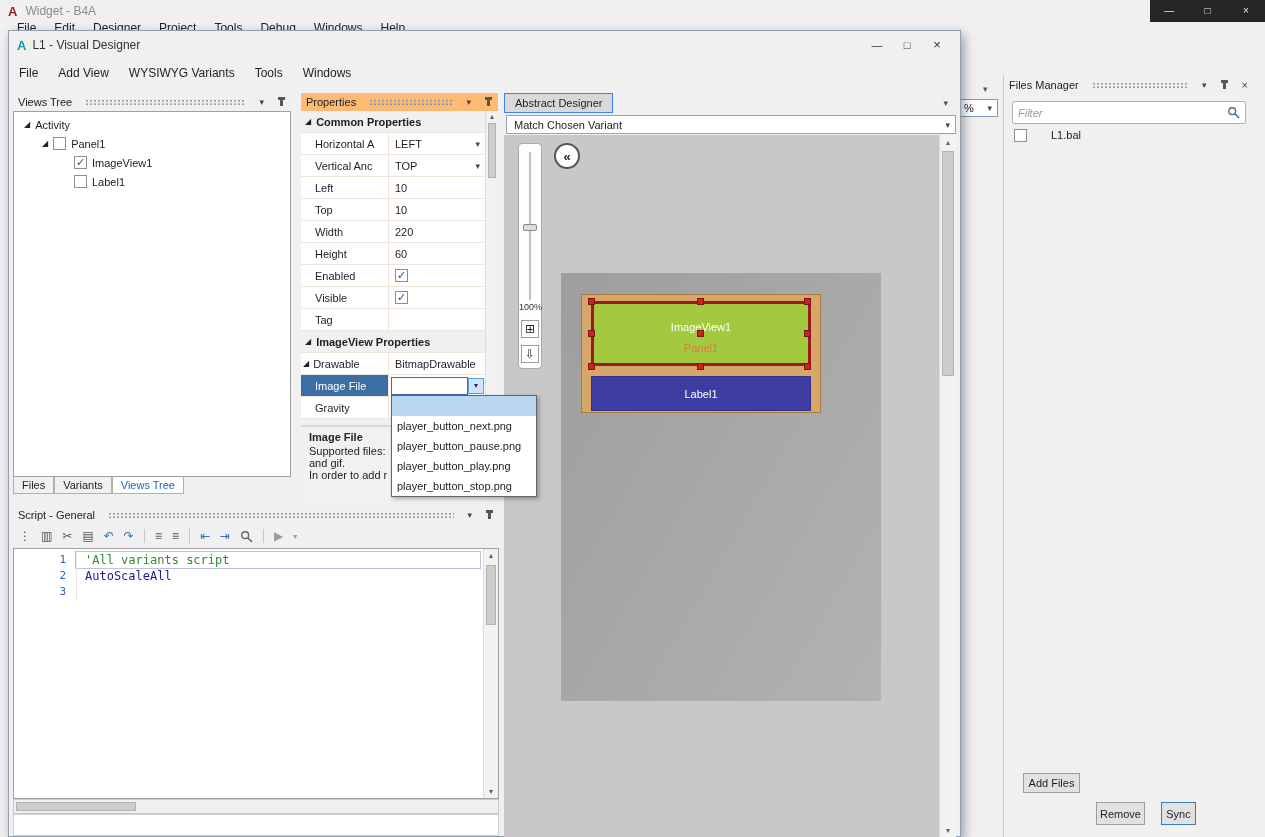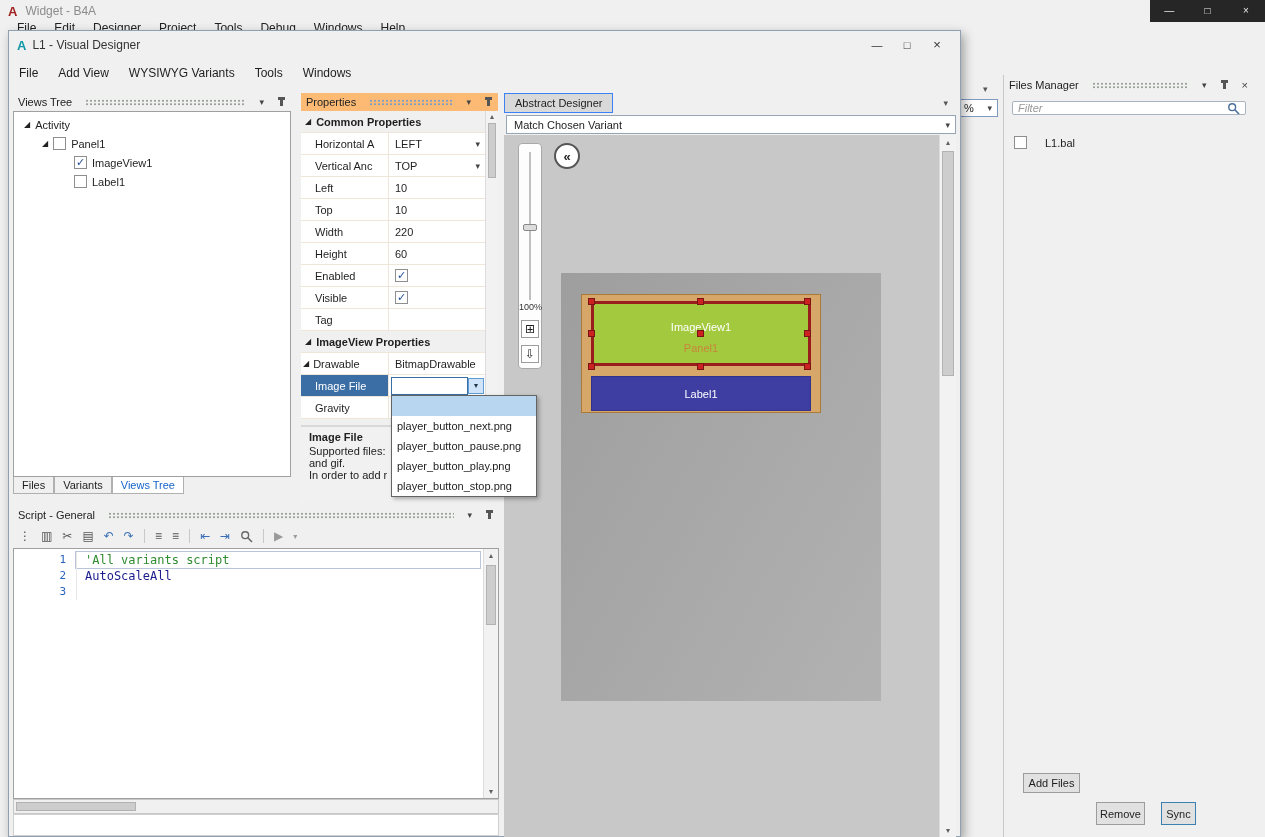"Filter" .filter { height: 14px -> 23px }
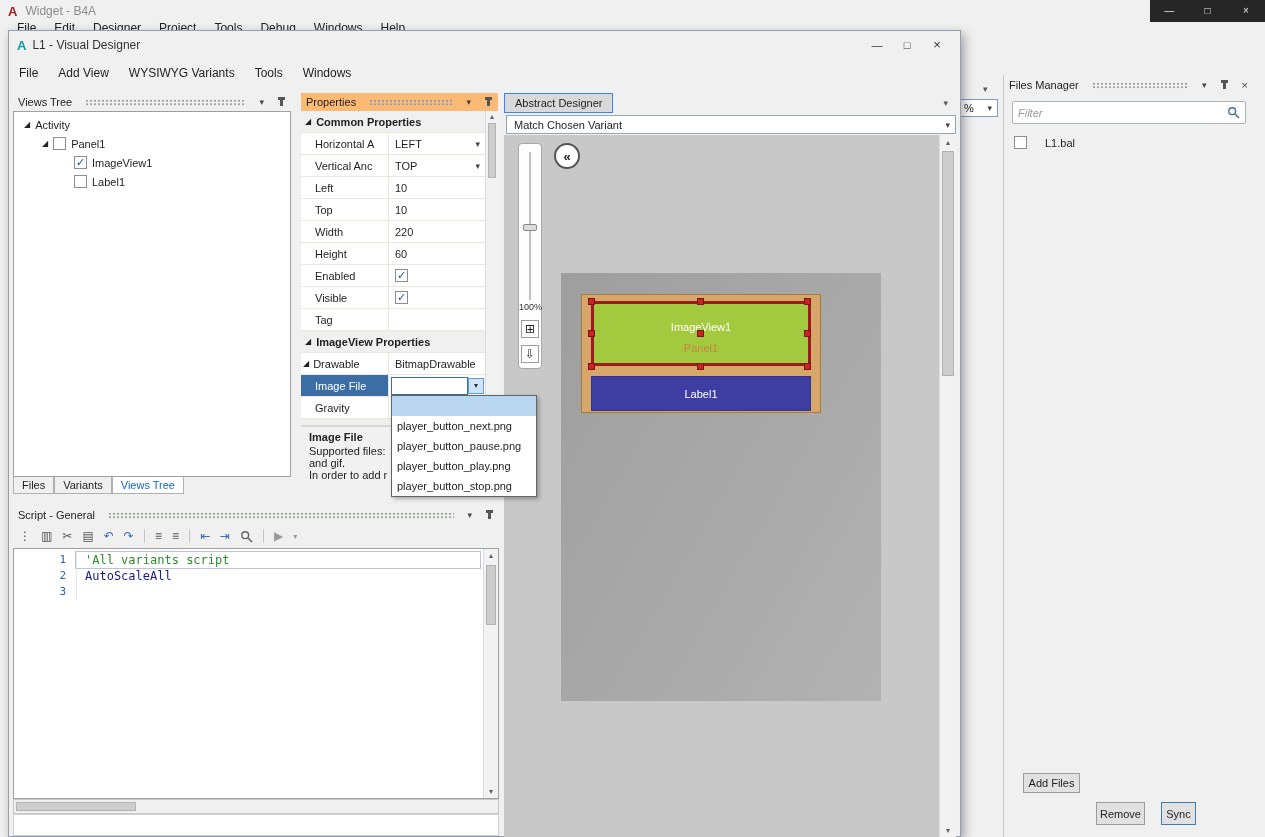"L1.bal" .fitem { align-items: flex-end -> flex-start; gap: 18px -> 24px }
